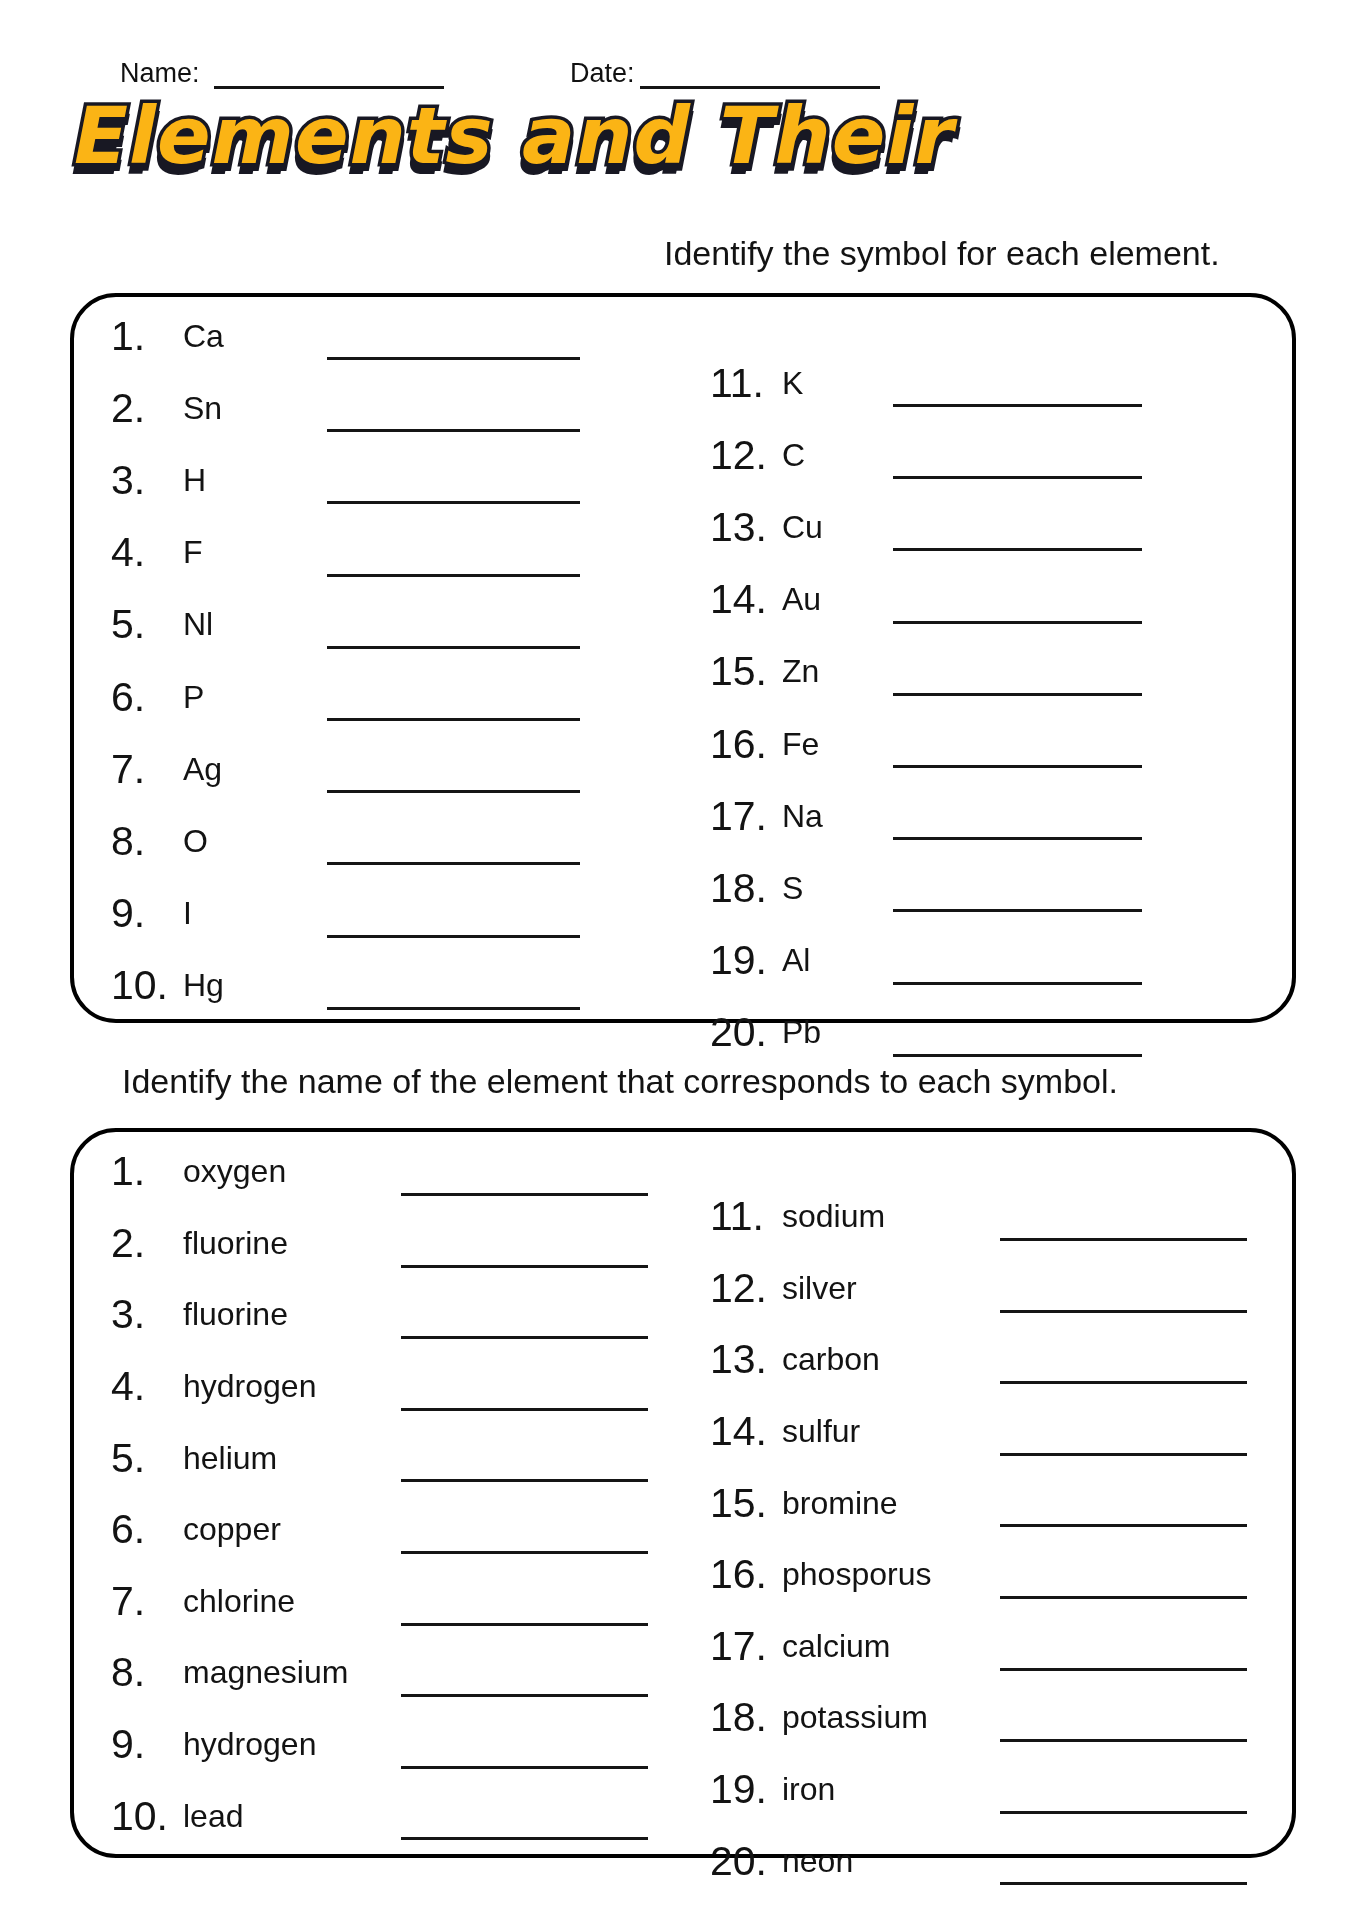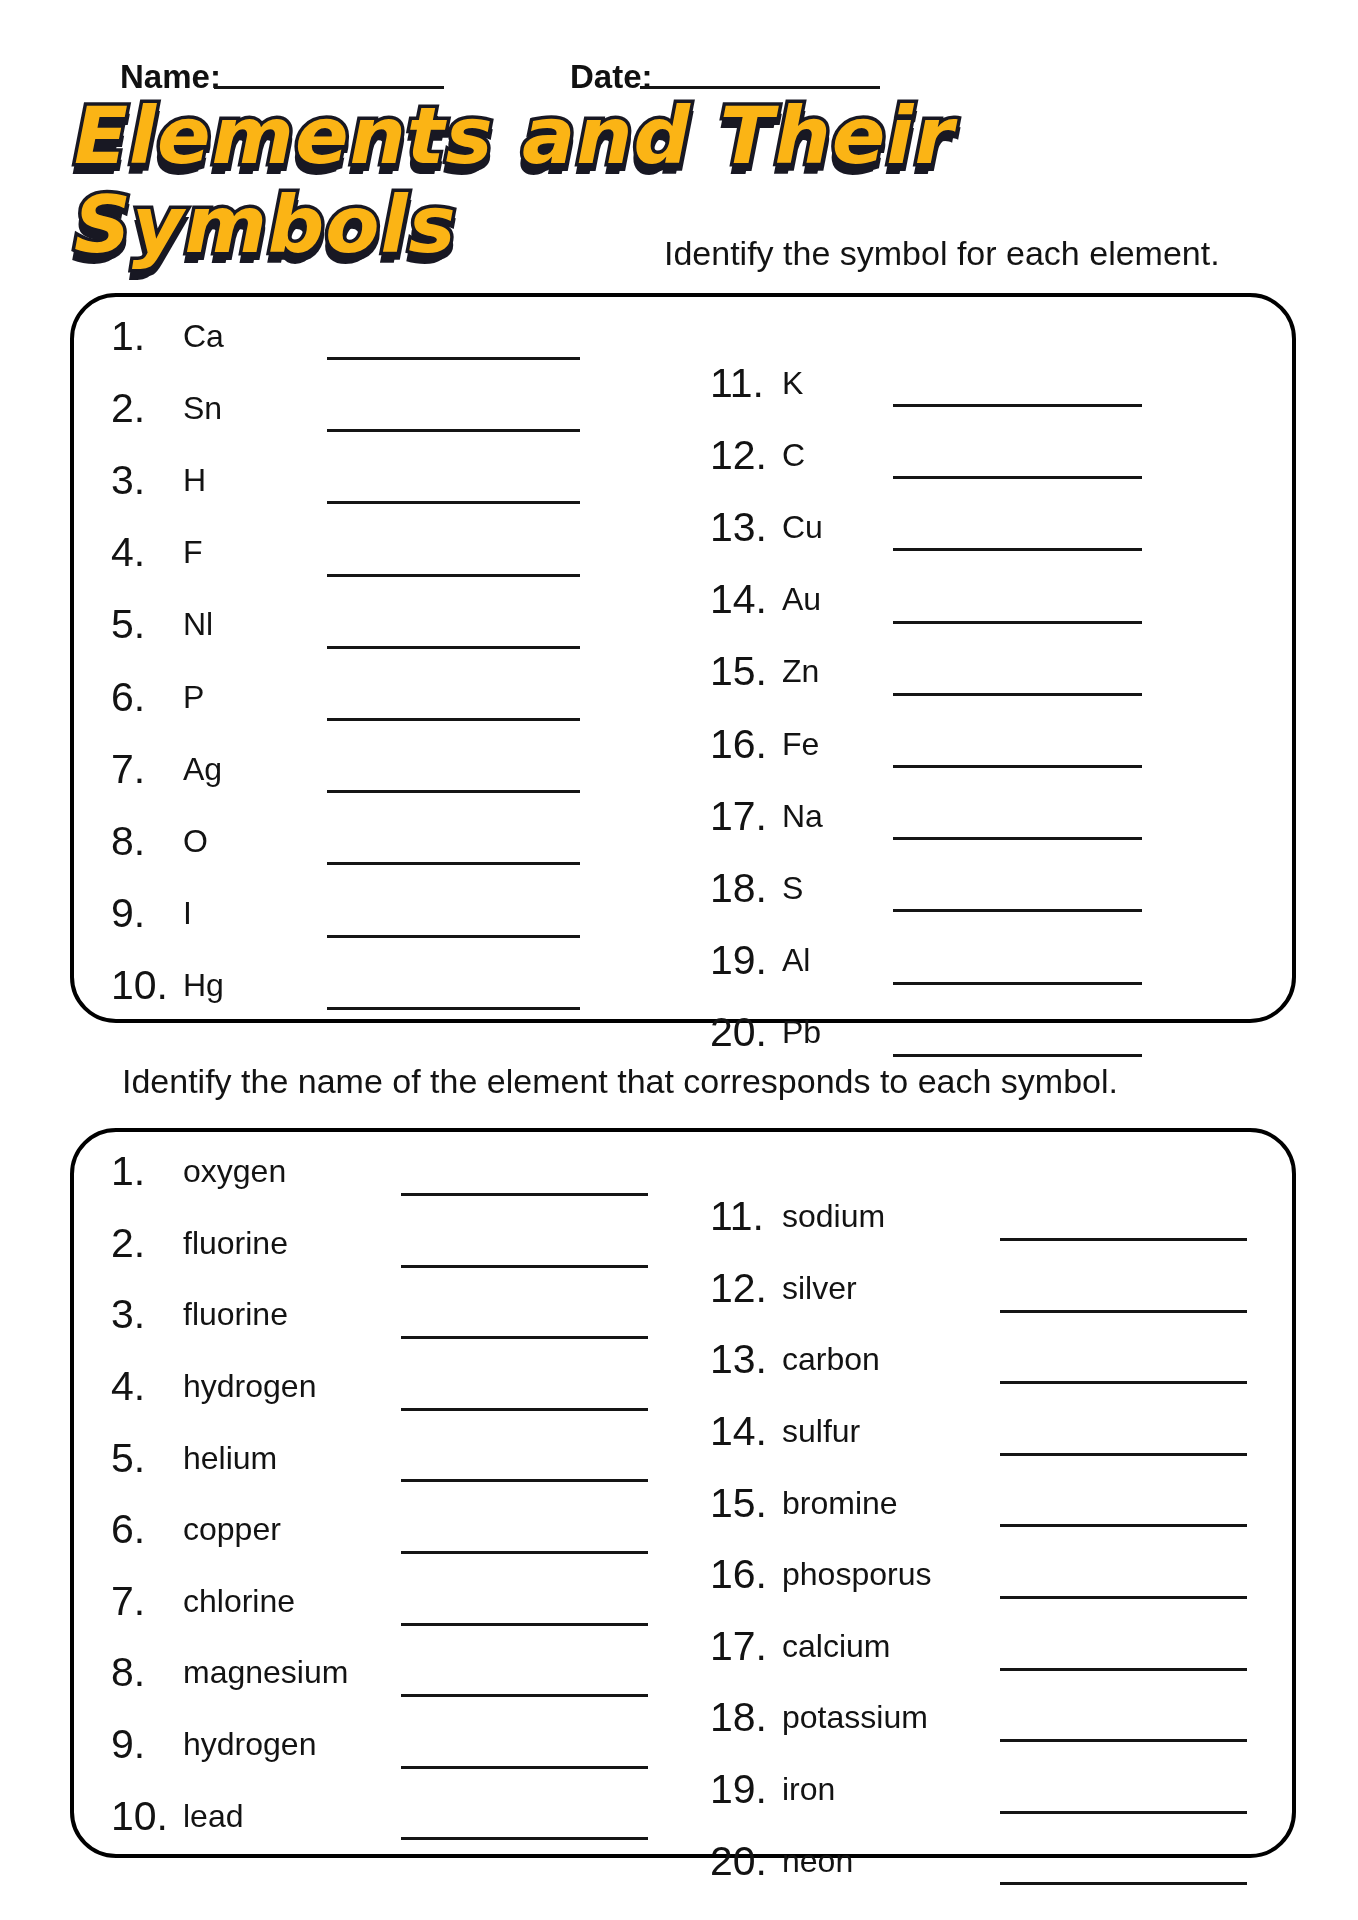"Name:" .hdr-label { font-size: 33px -> 27px; font-weight: 700 -> 400 }
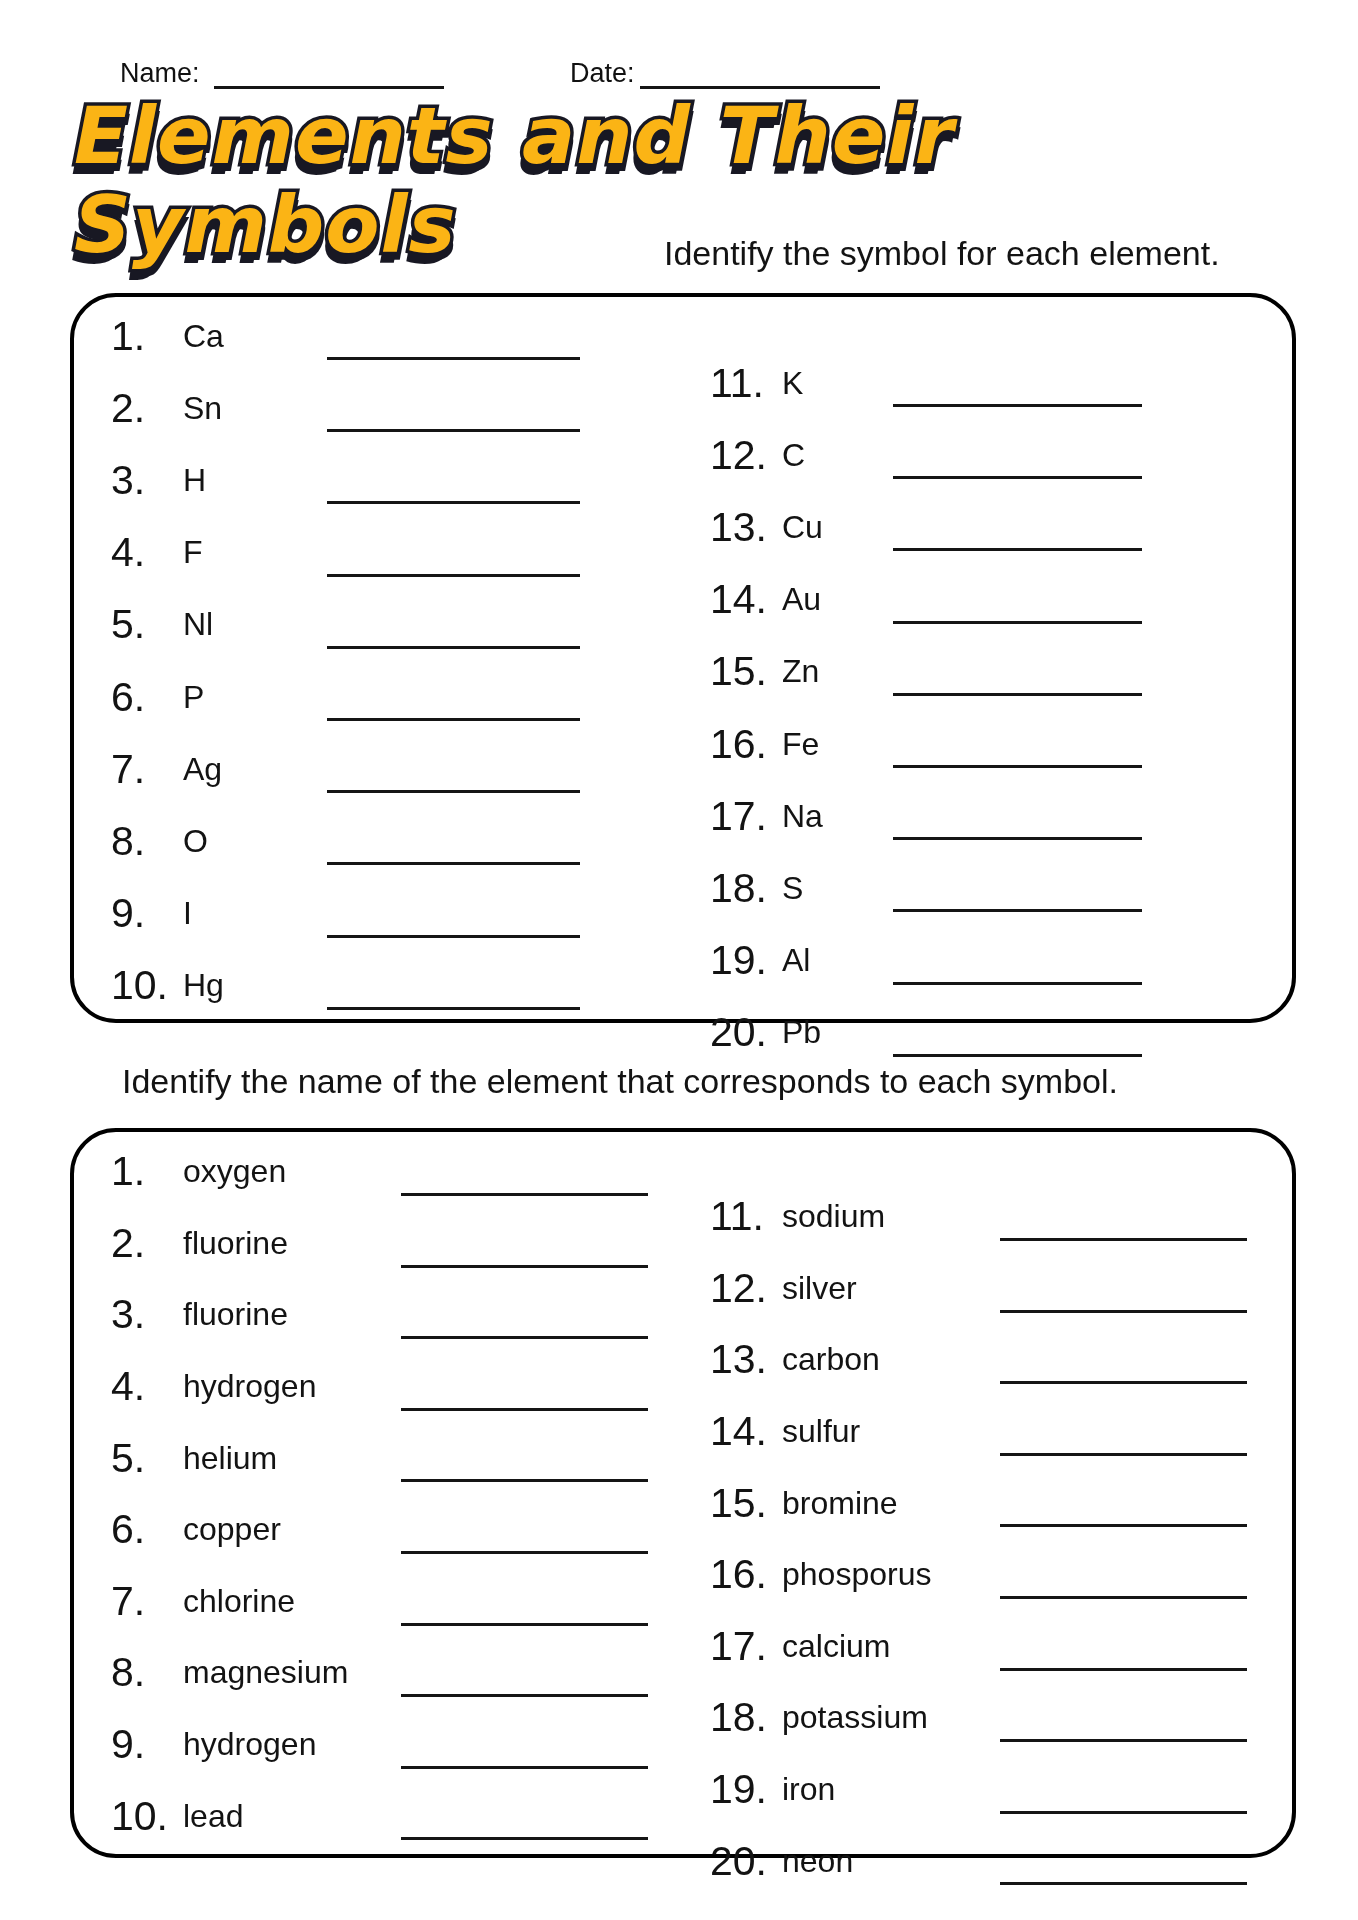"Symbols" span { html: <span>Symbols</span> -> none }
